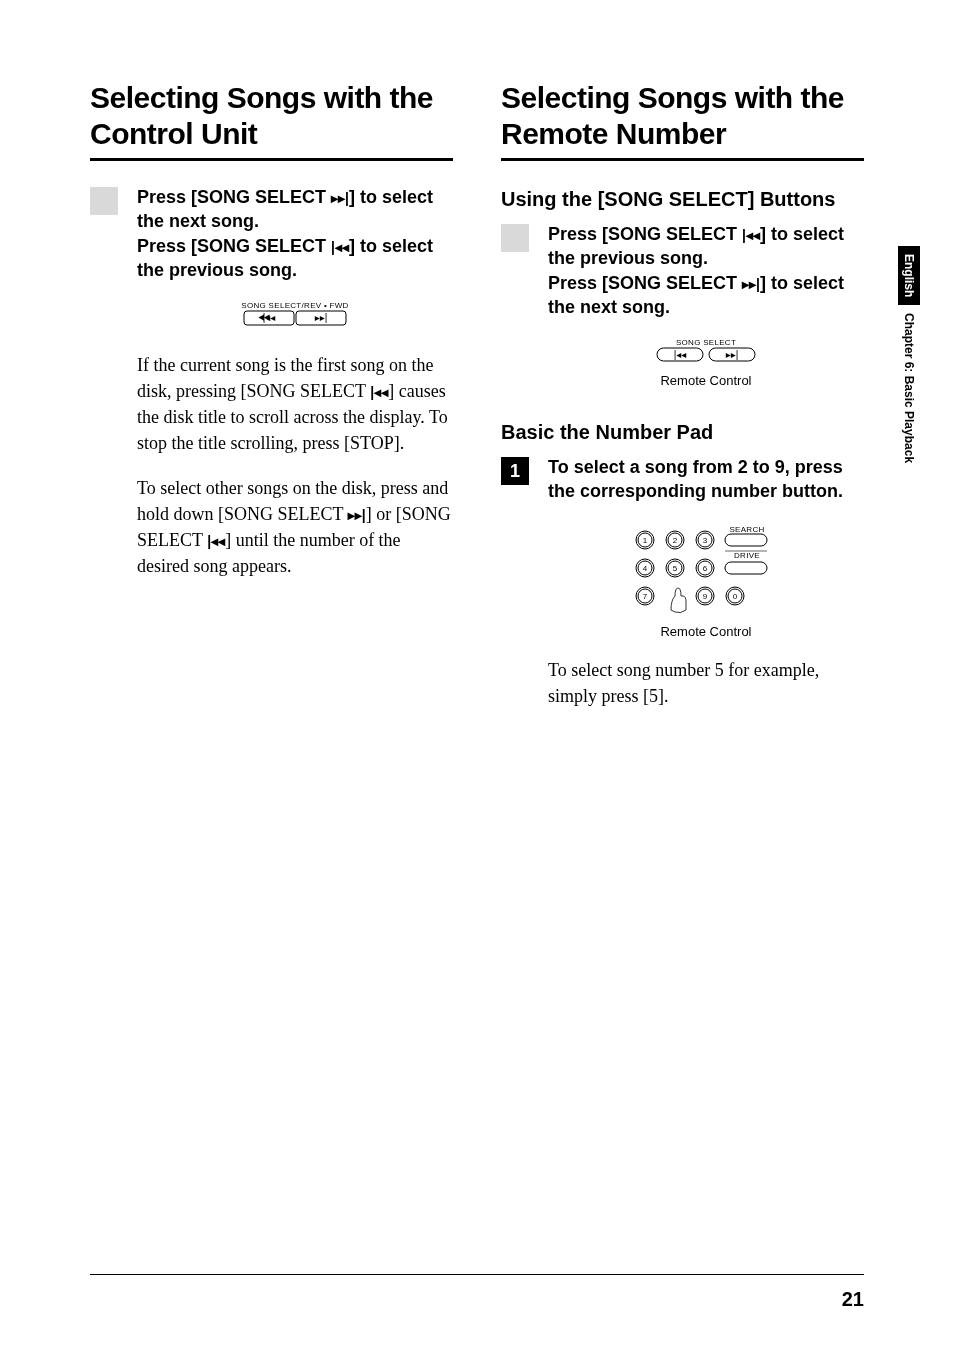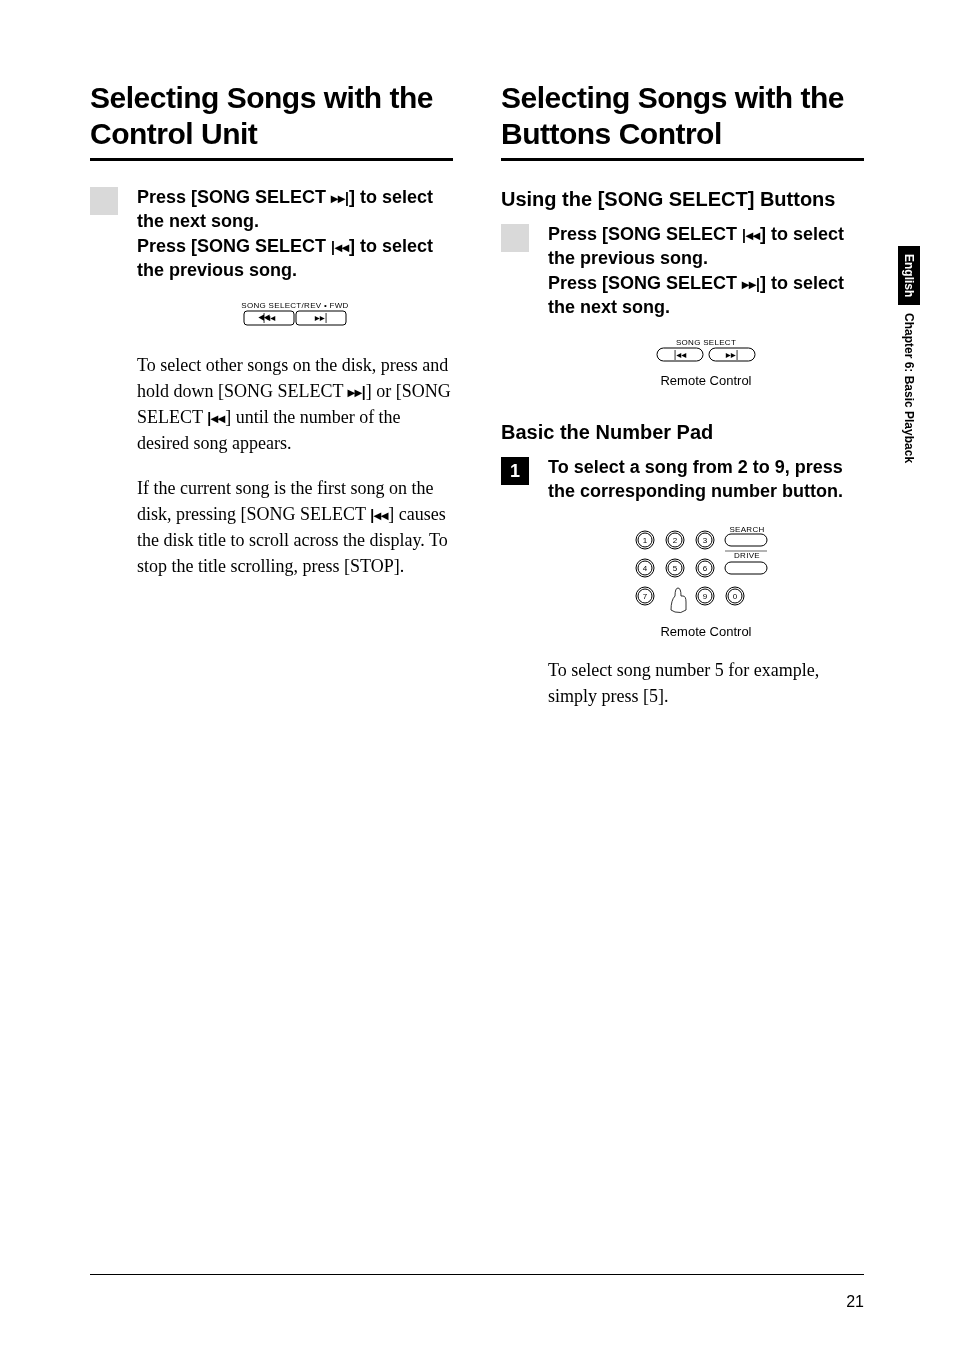"Selecting Songs with the Buttons" h1.section-heading { text: Buttons Control -> Remote Number }
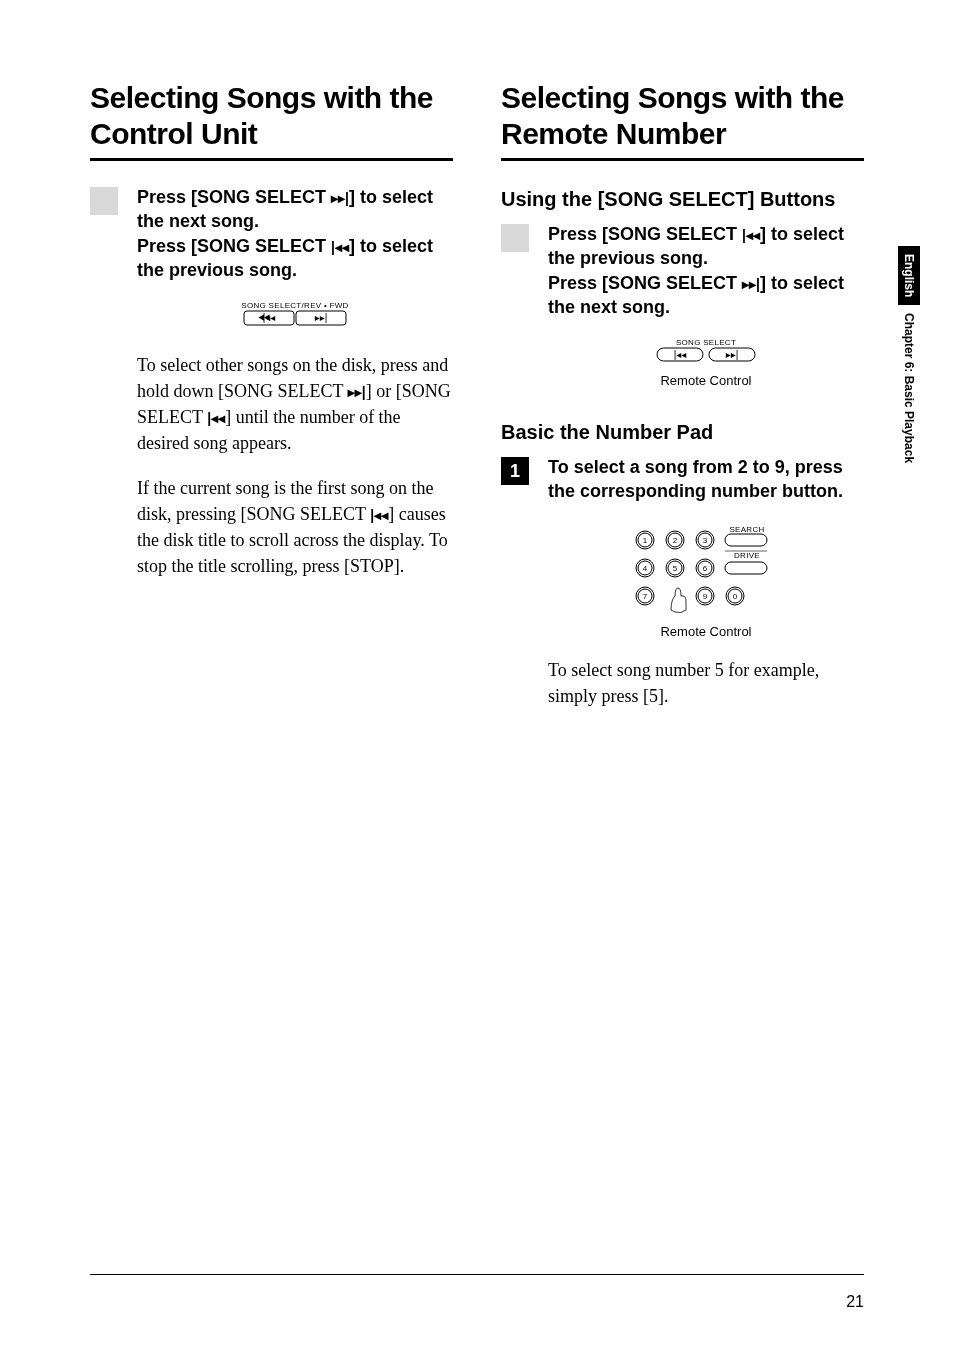"To select other songs on" p.body-text { order: before "If the current song is" -> after "If the current song is" }
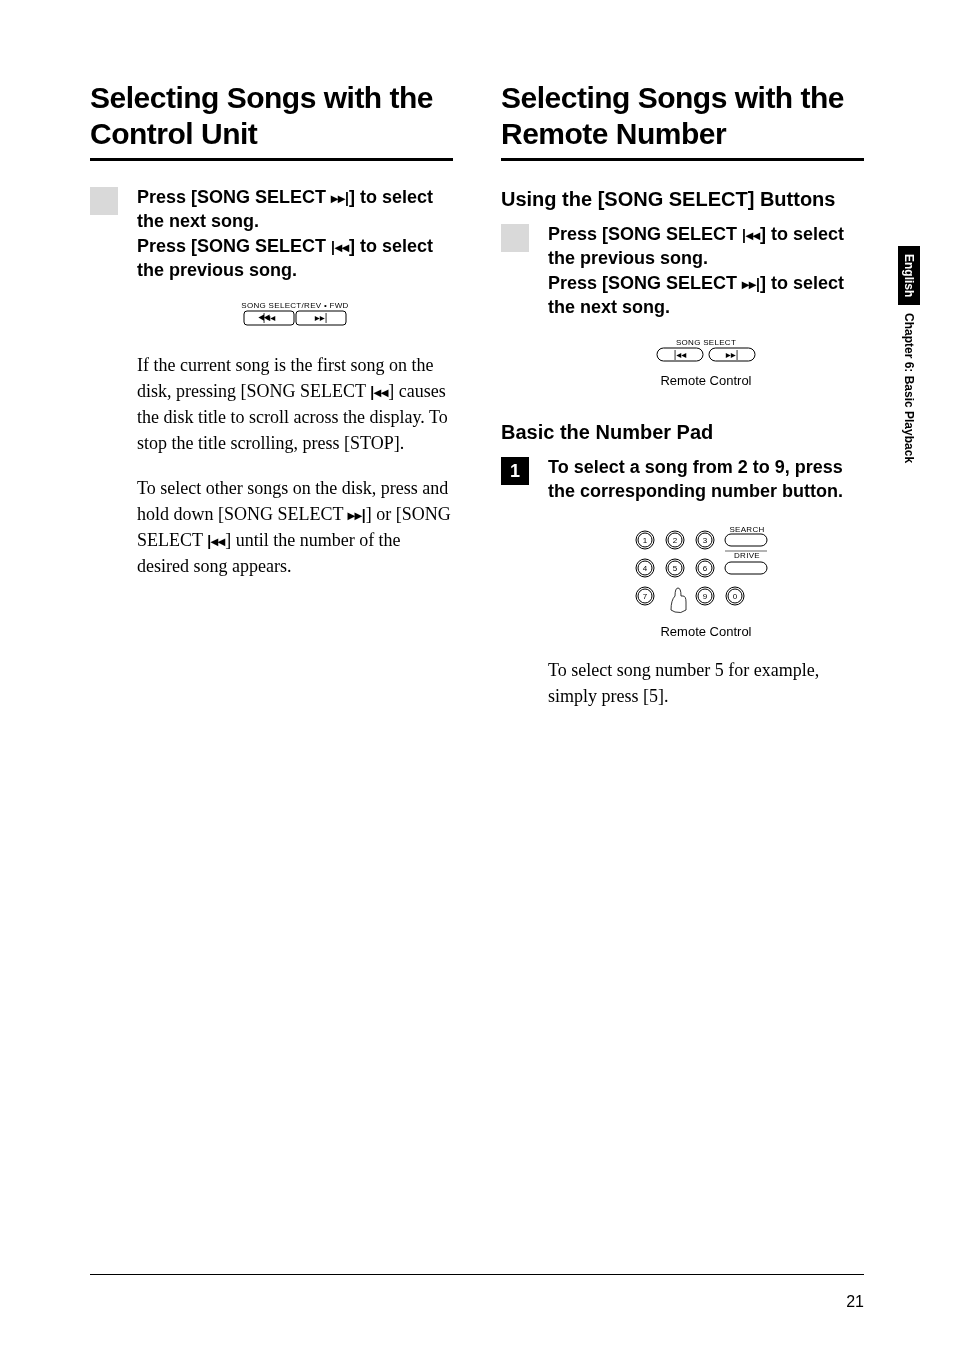"21" .page-number { font-size: 16px -> 20px; font-weight: 400 -> 700 }
